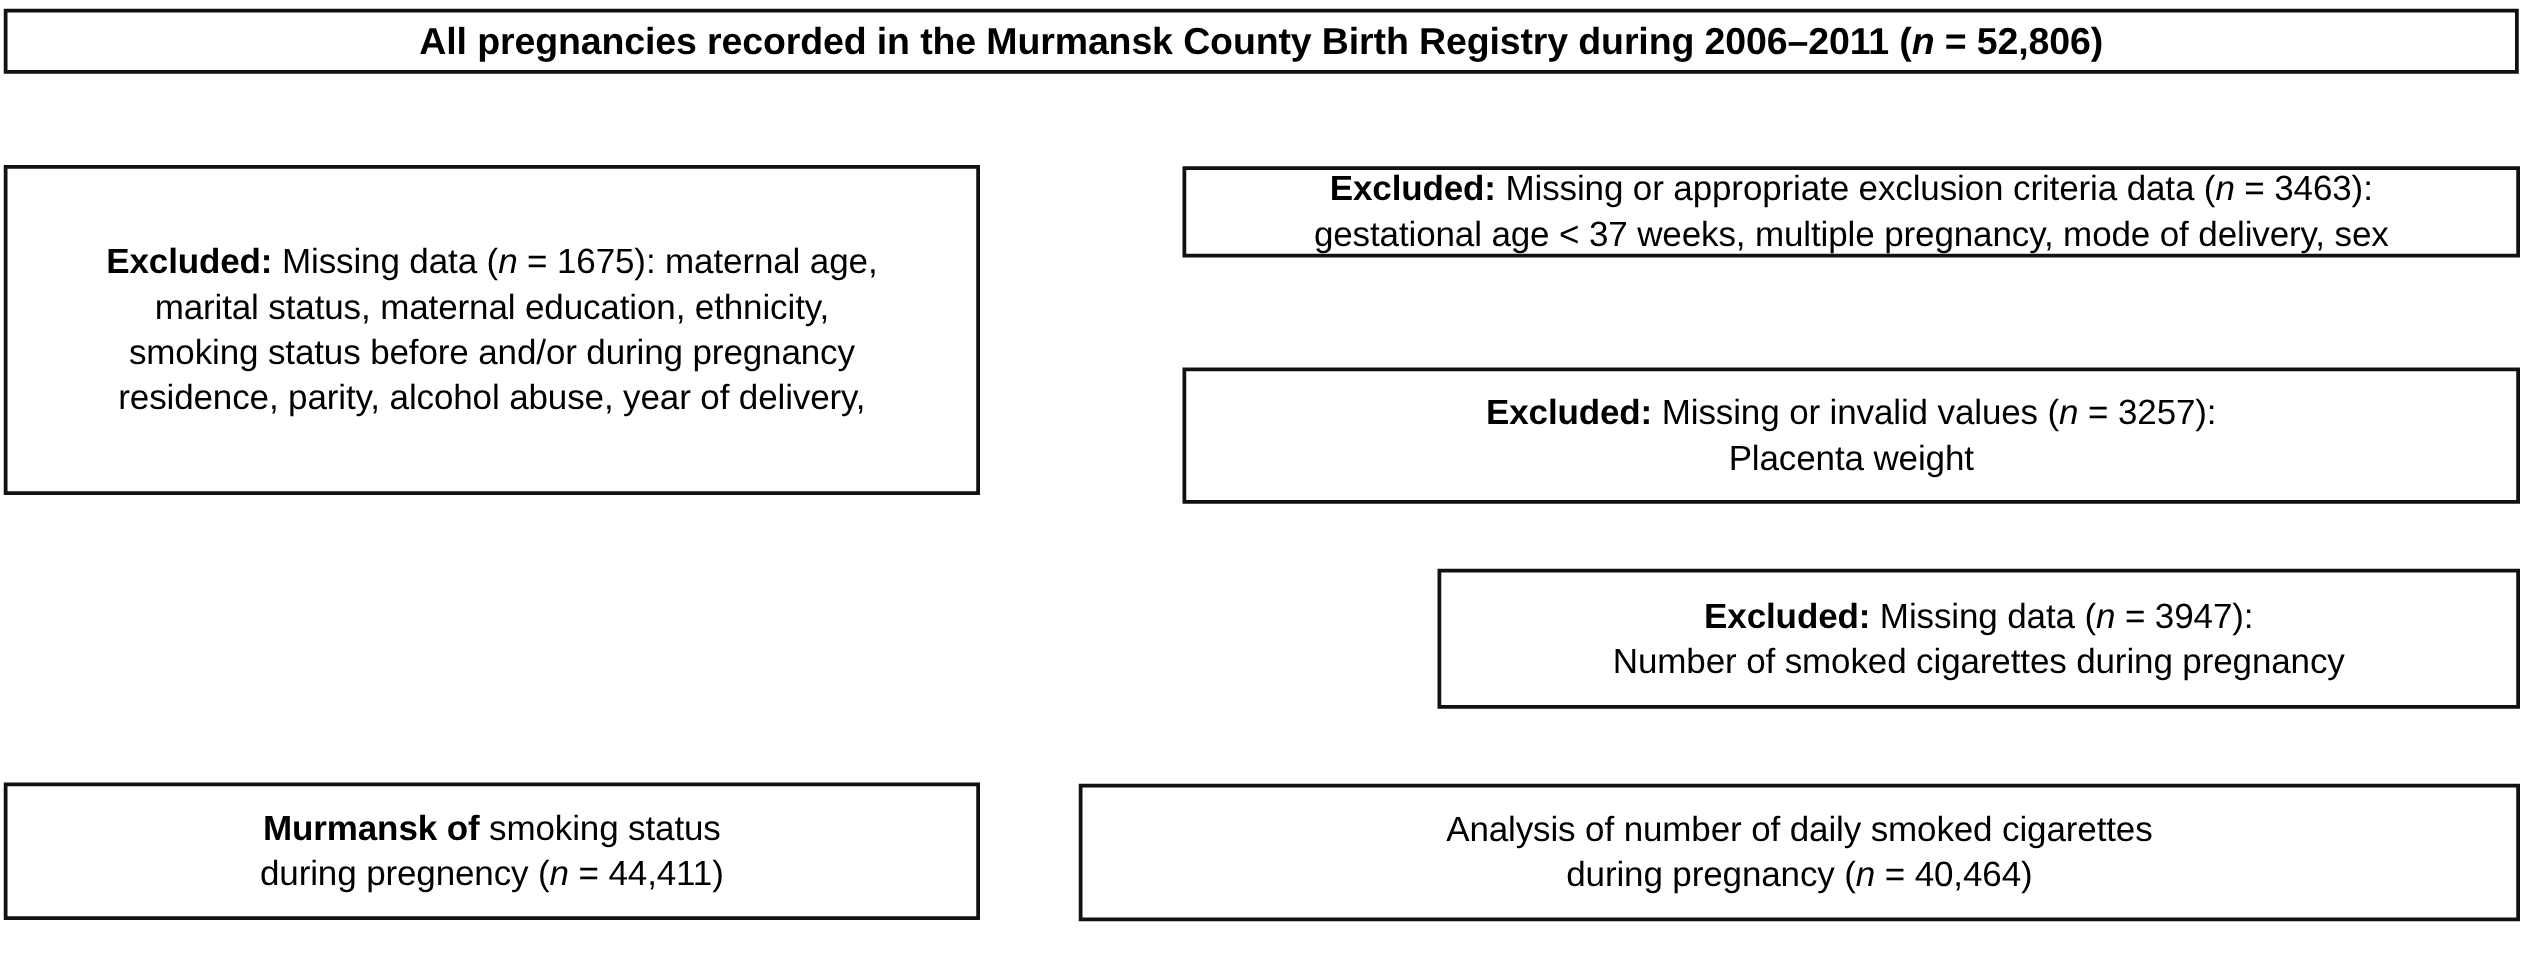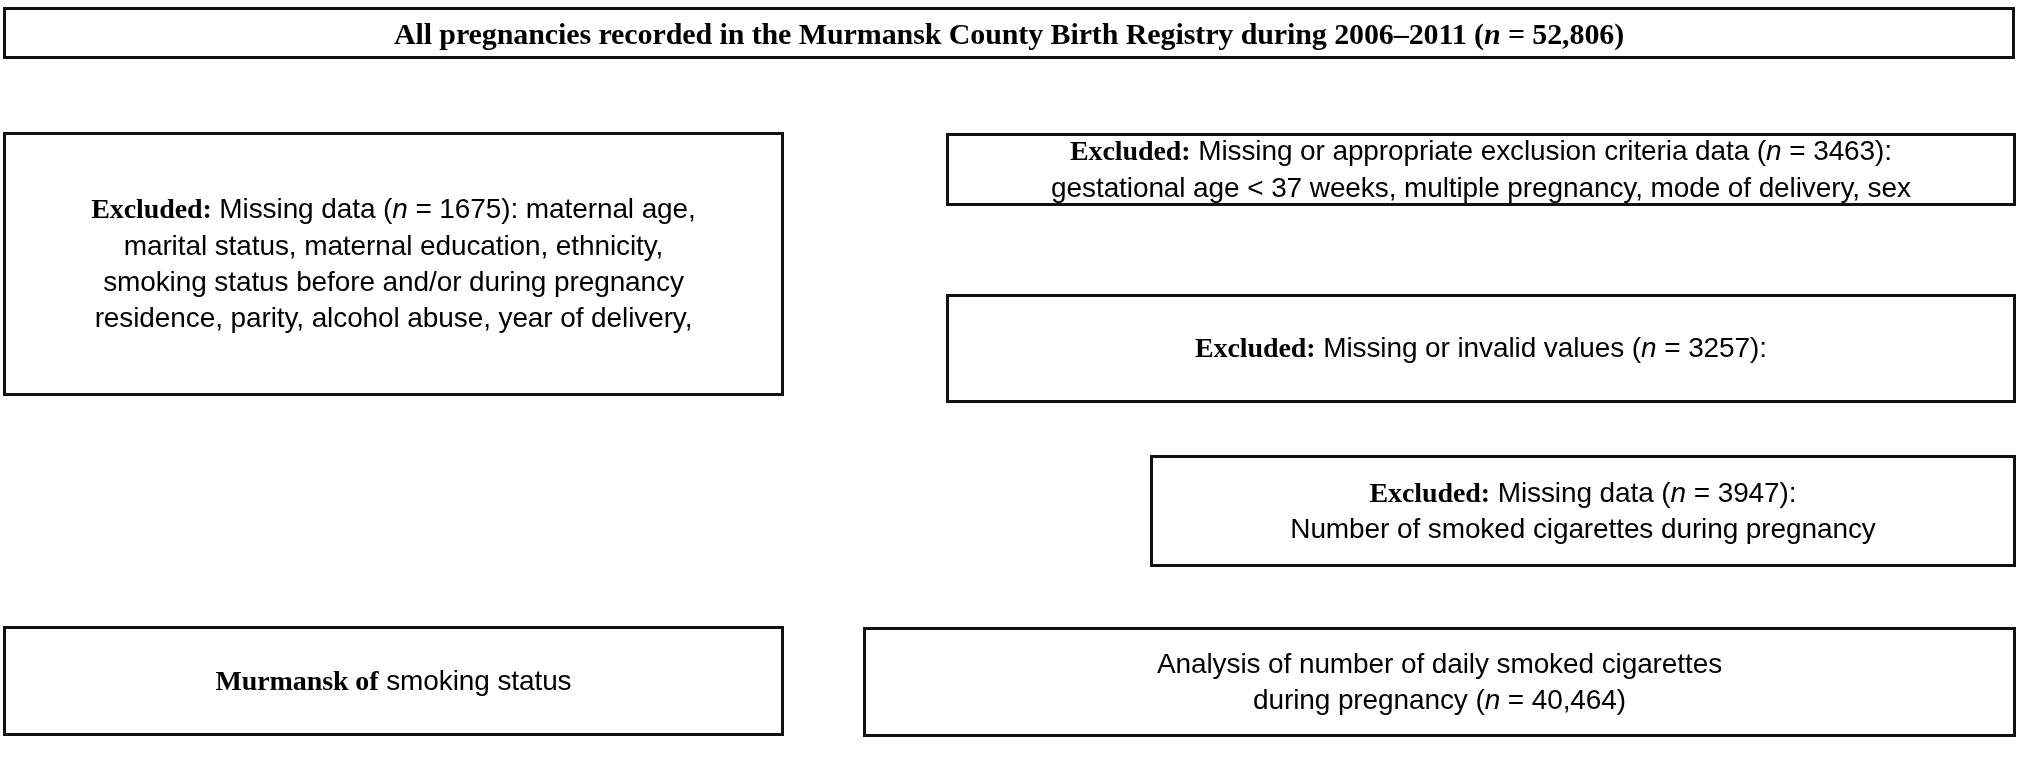"All pregnancies recorded in the" b { font-family: Liberation Serif, serif -> none }
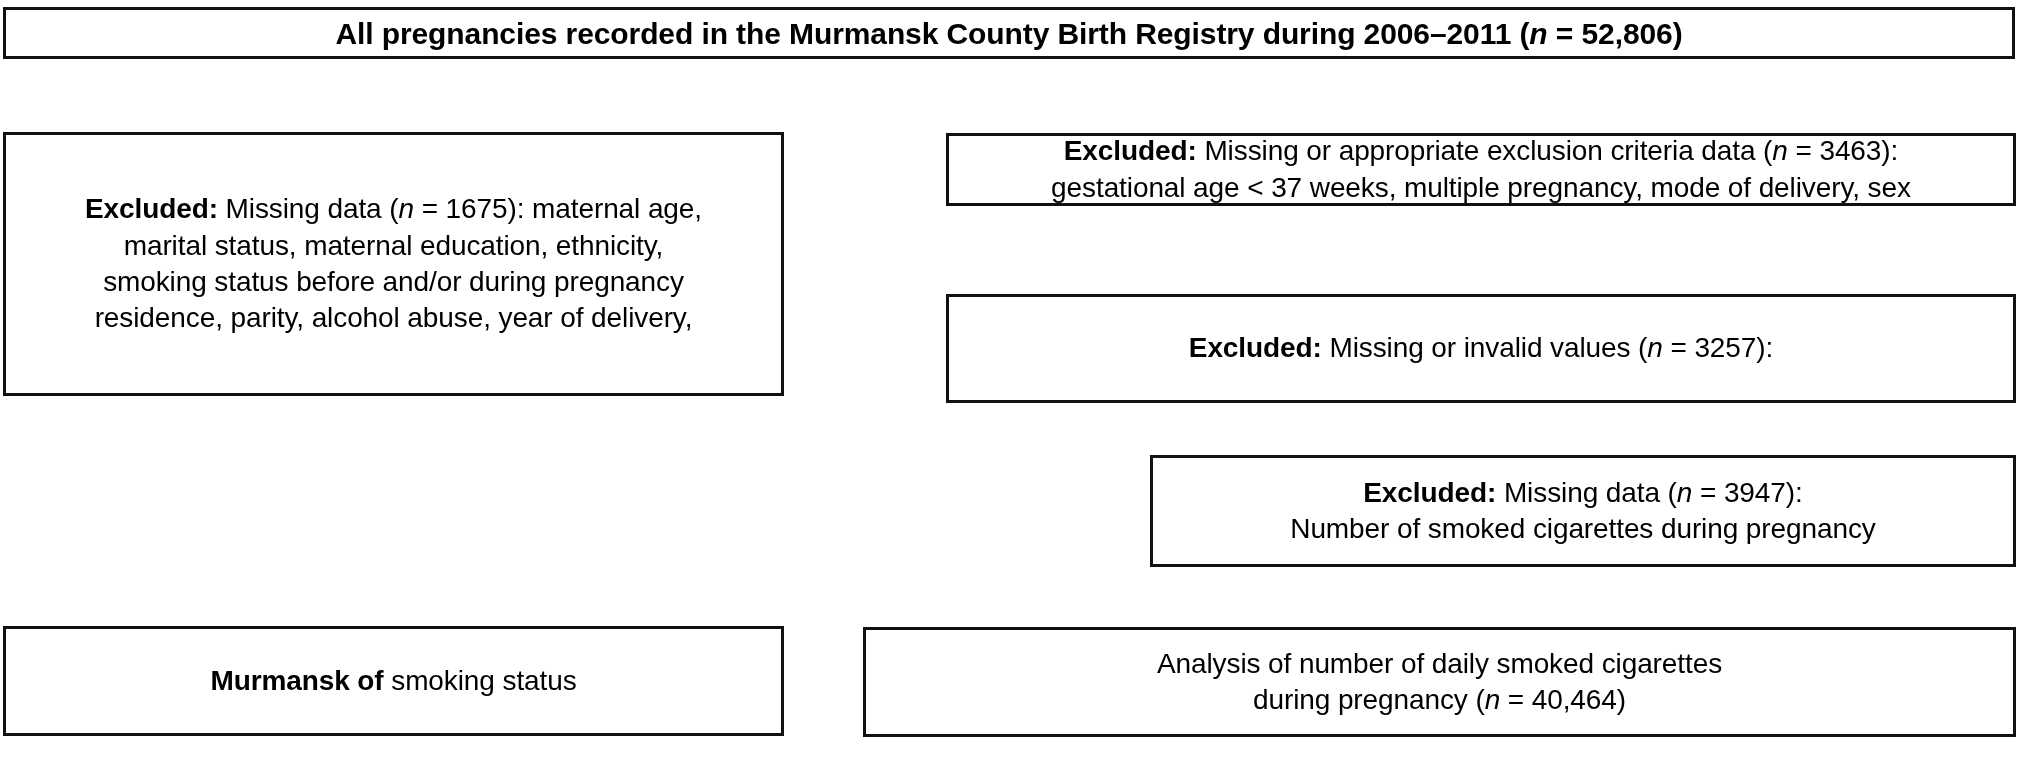"Placenta weight" span.ln { html: none -> <span>Placenta weight</span> }
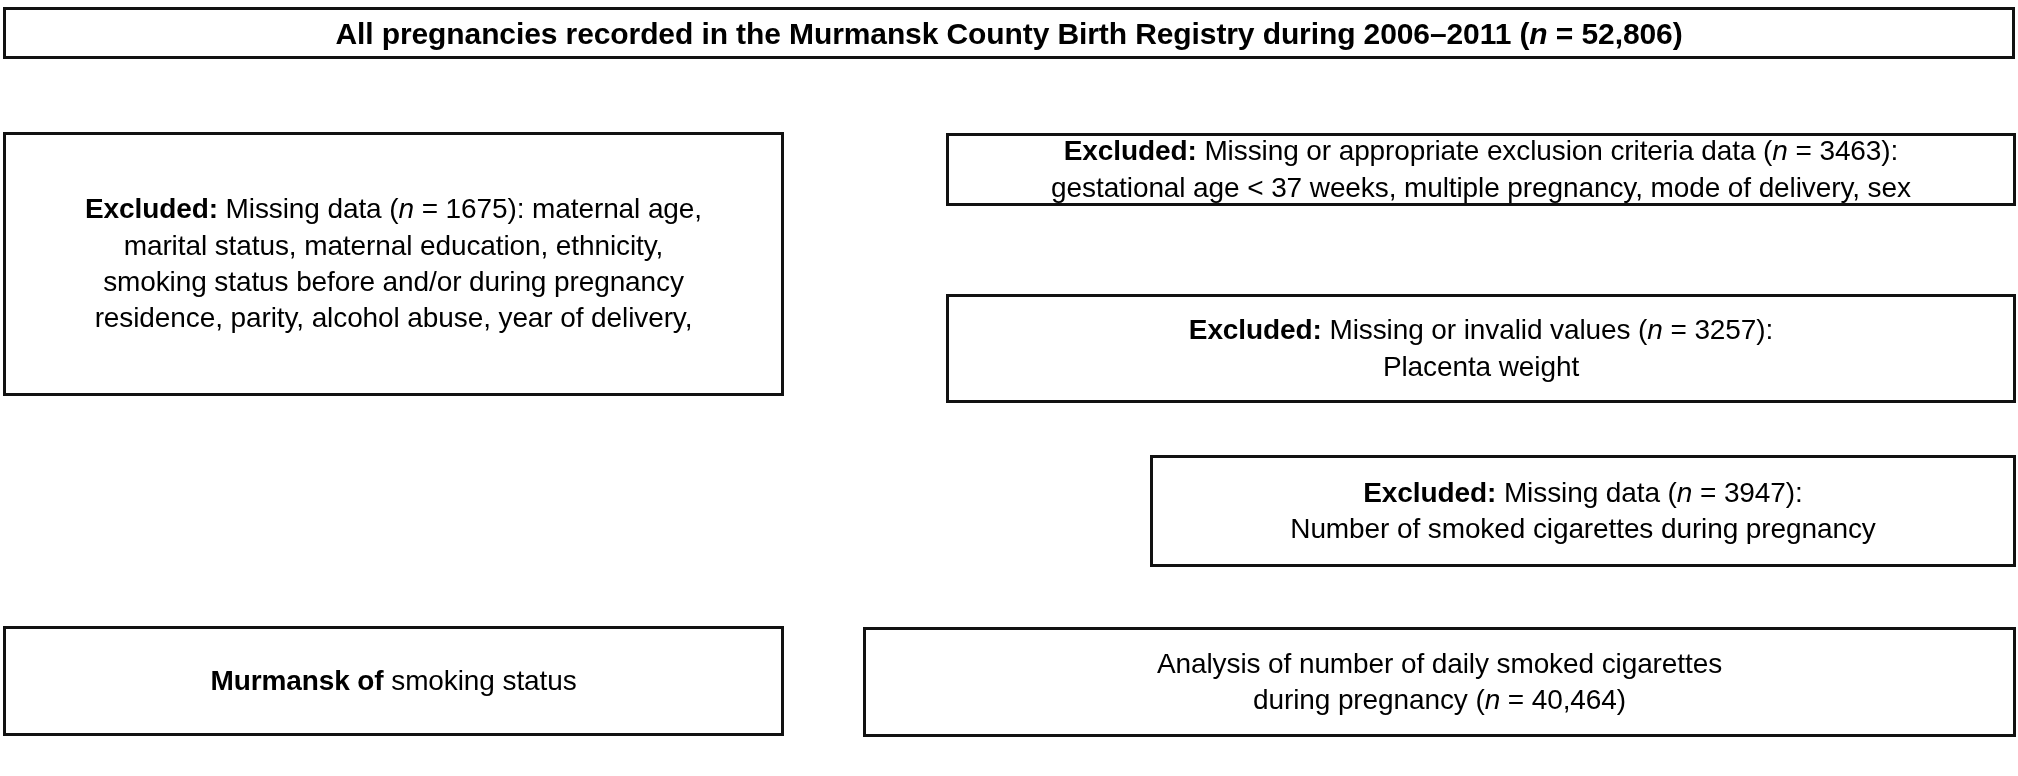"during pregnency (n = 44,411)" span.ln { html: none -> <span><span>during pregnency (</span><i>n</i><span> = 44,411)</span></span> }
